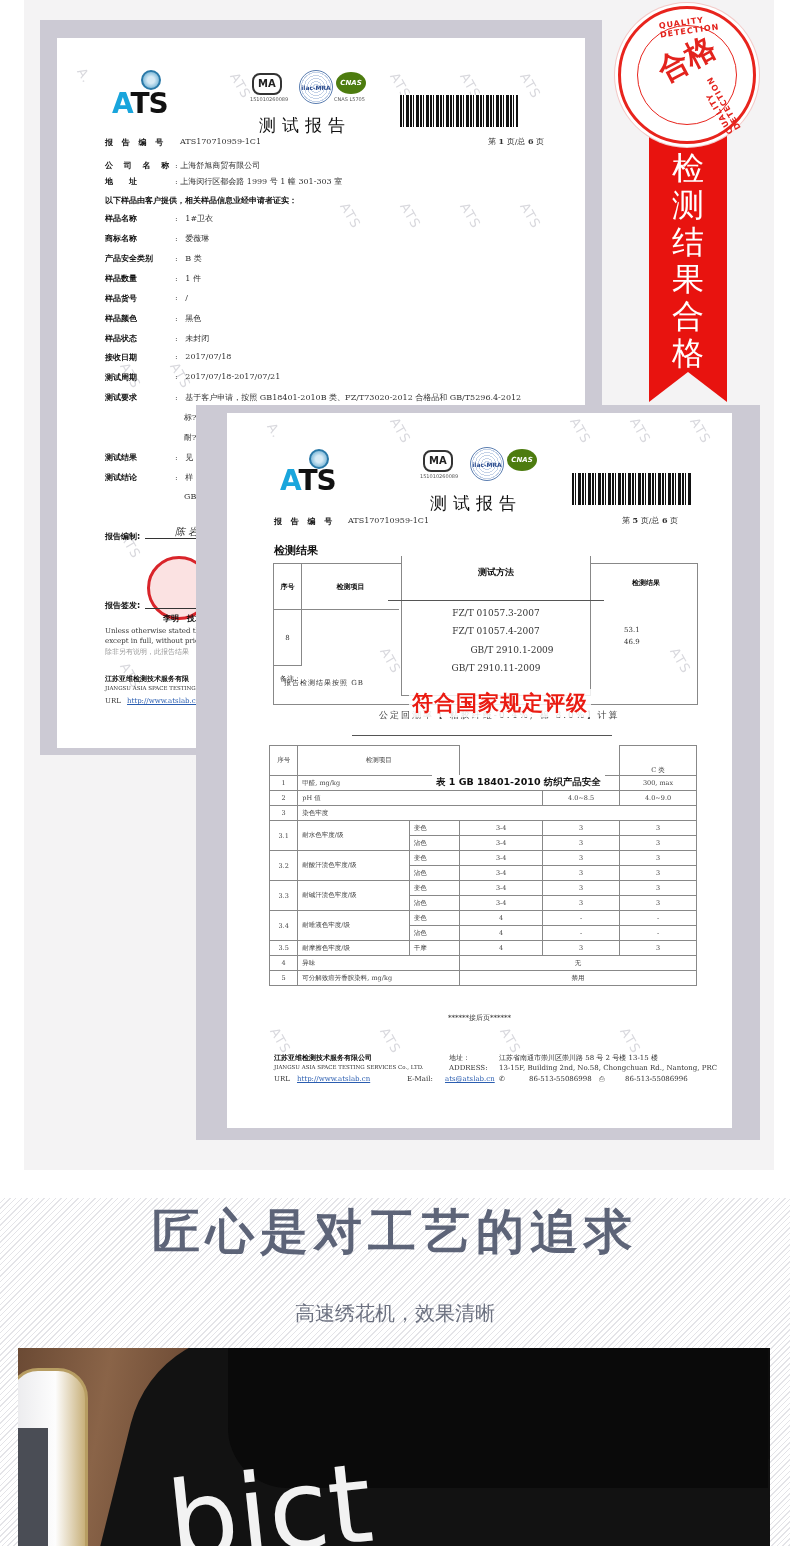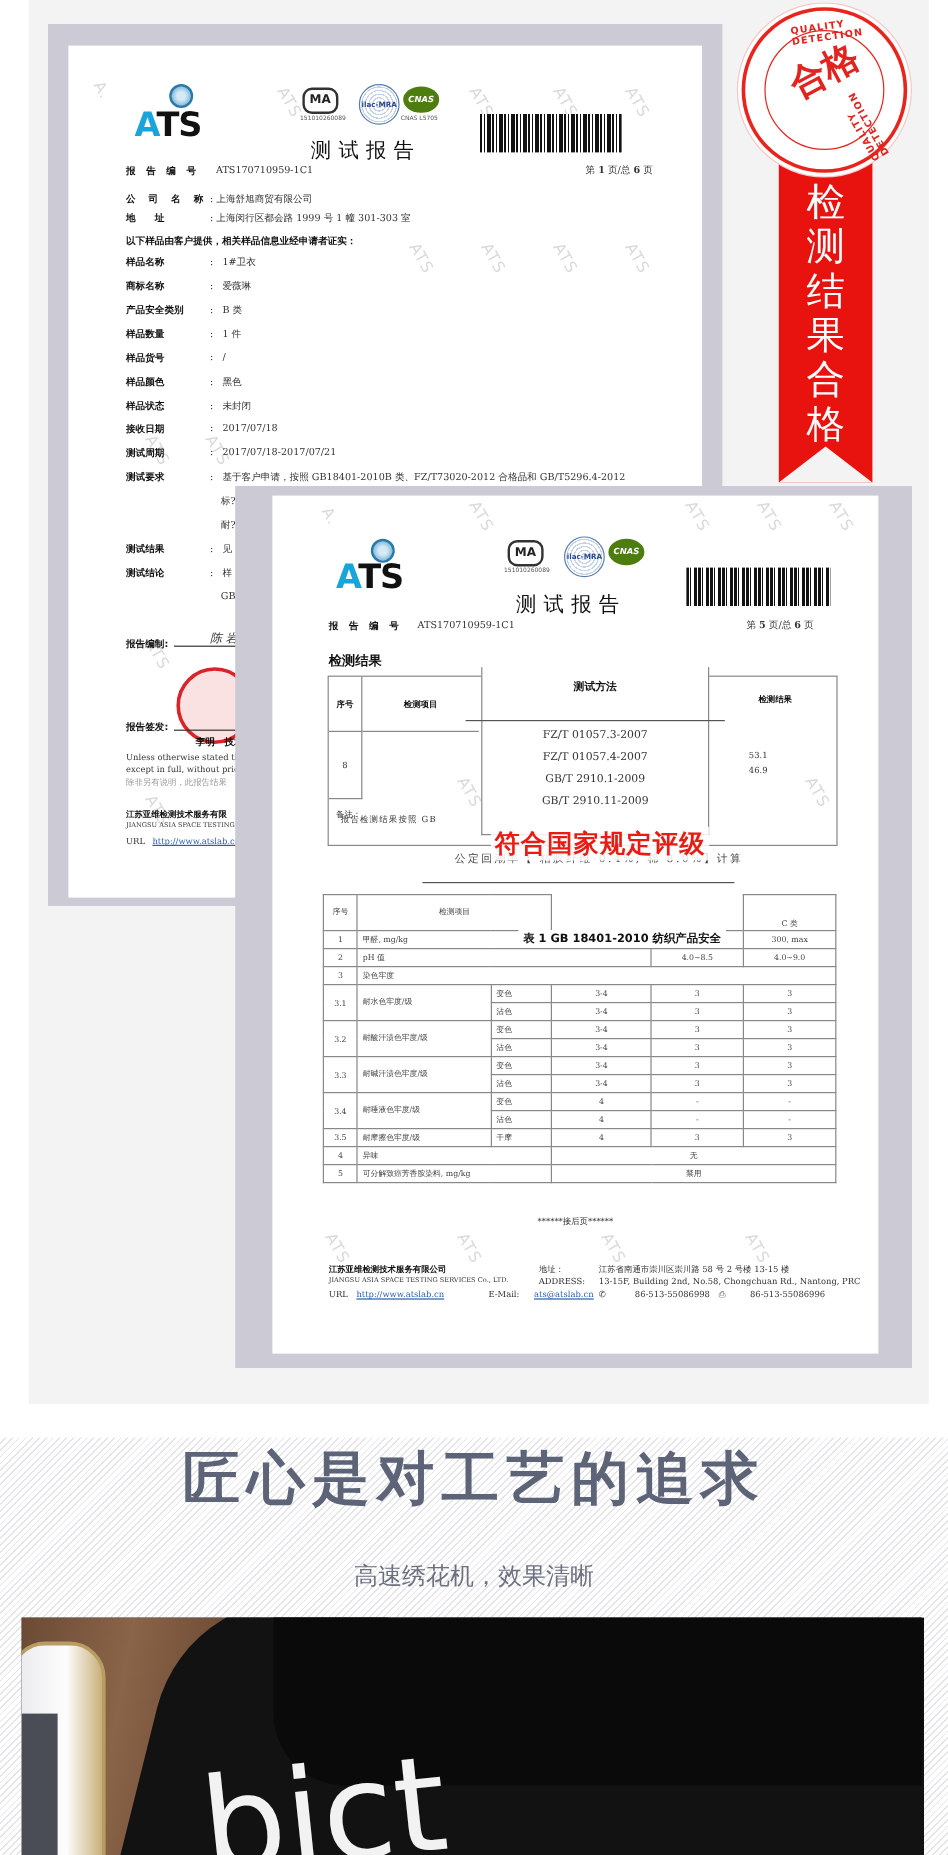"GB/T 2910.1-2009" div.abs { left: 0 -> 16px }
